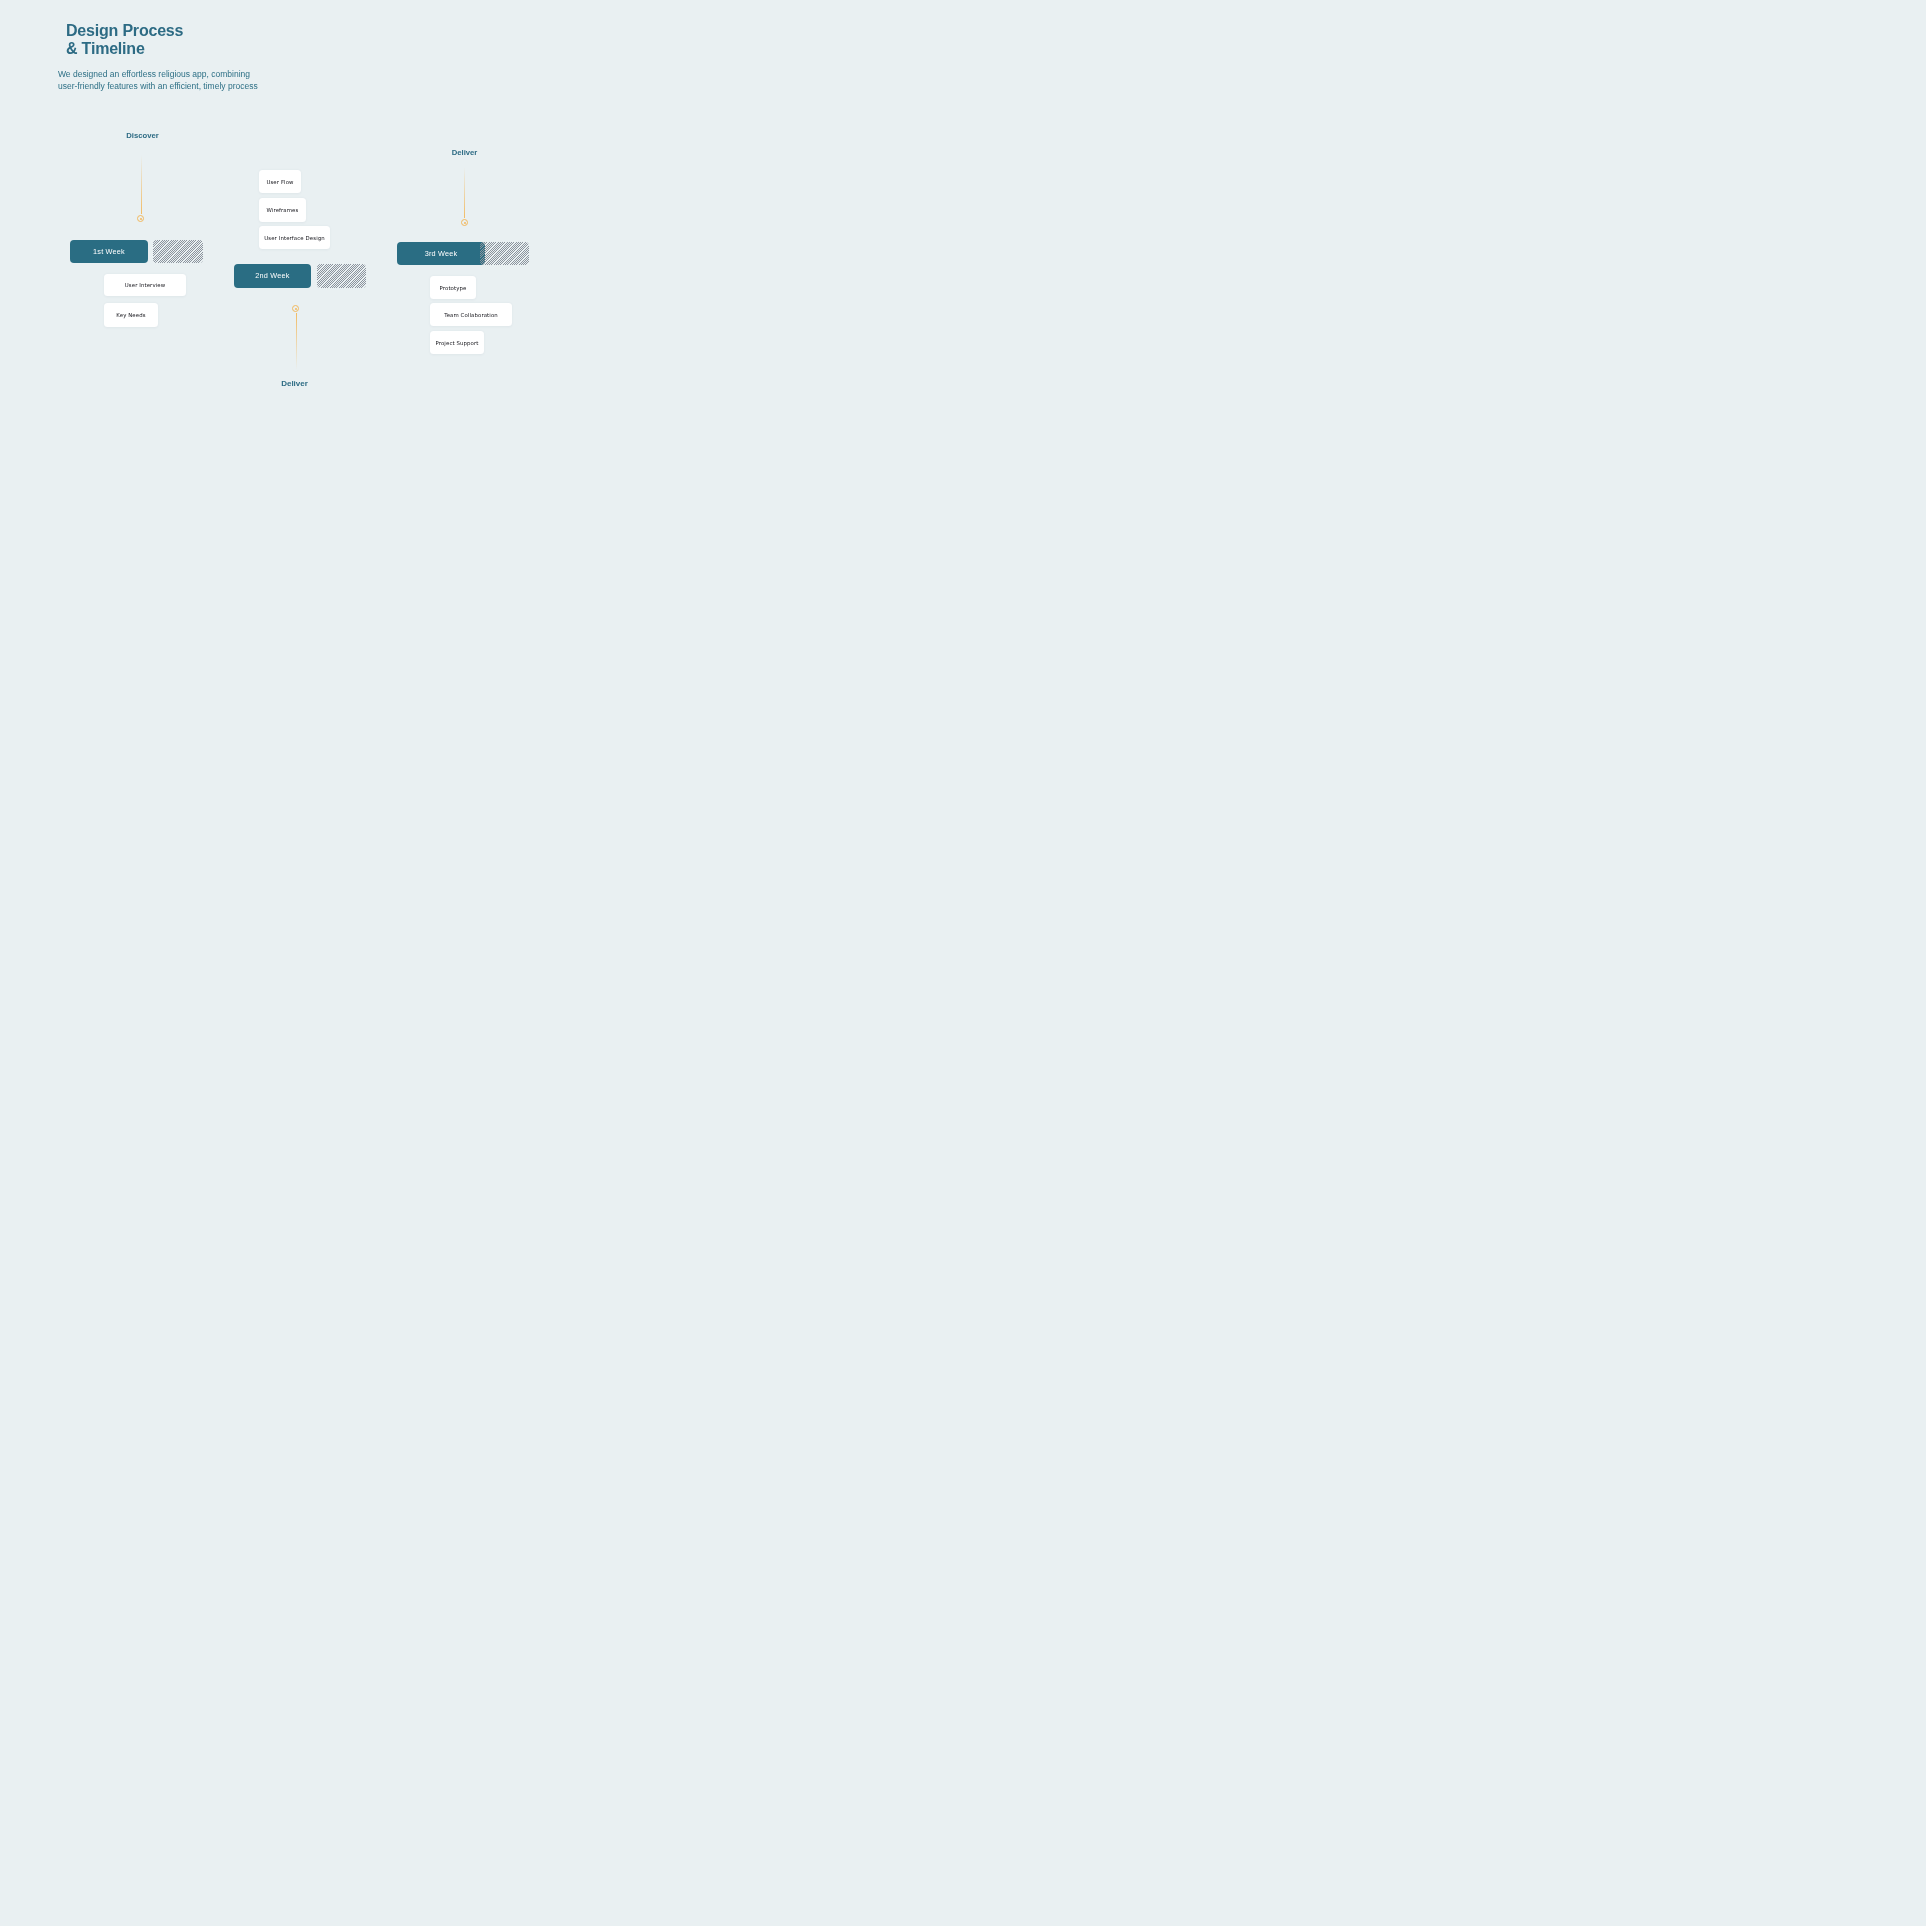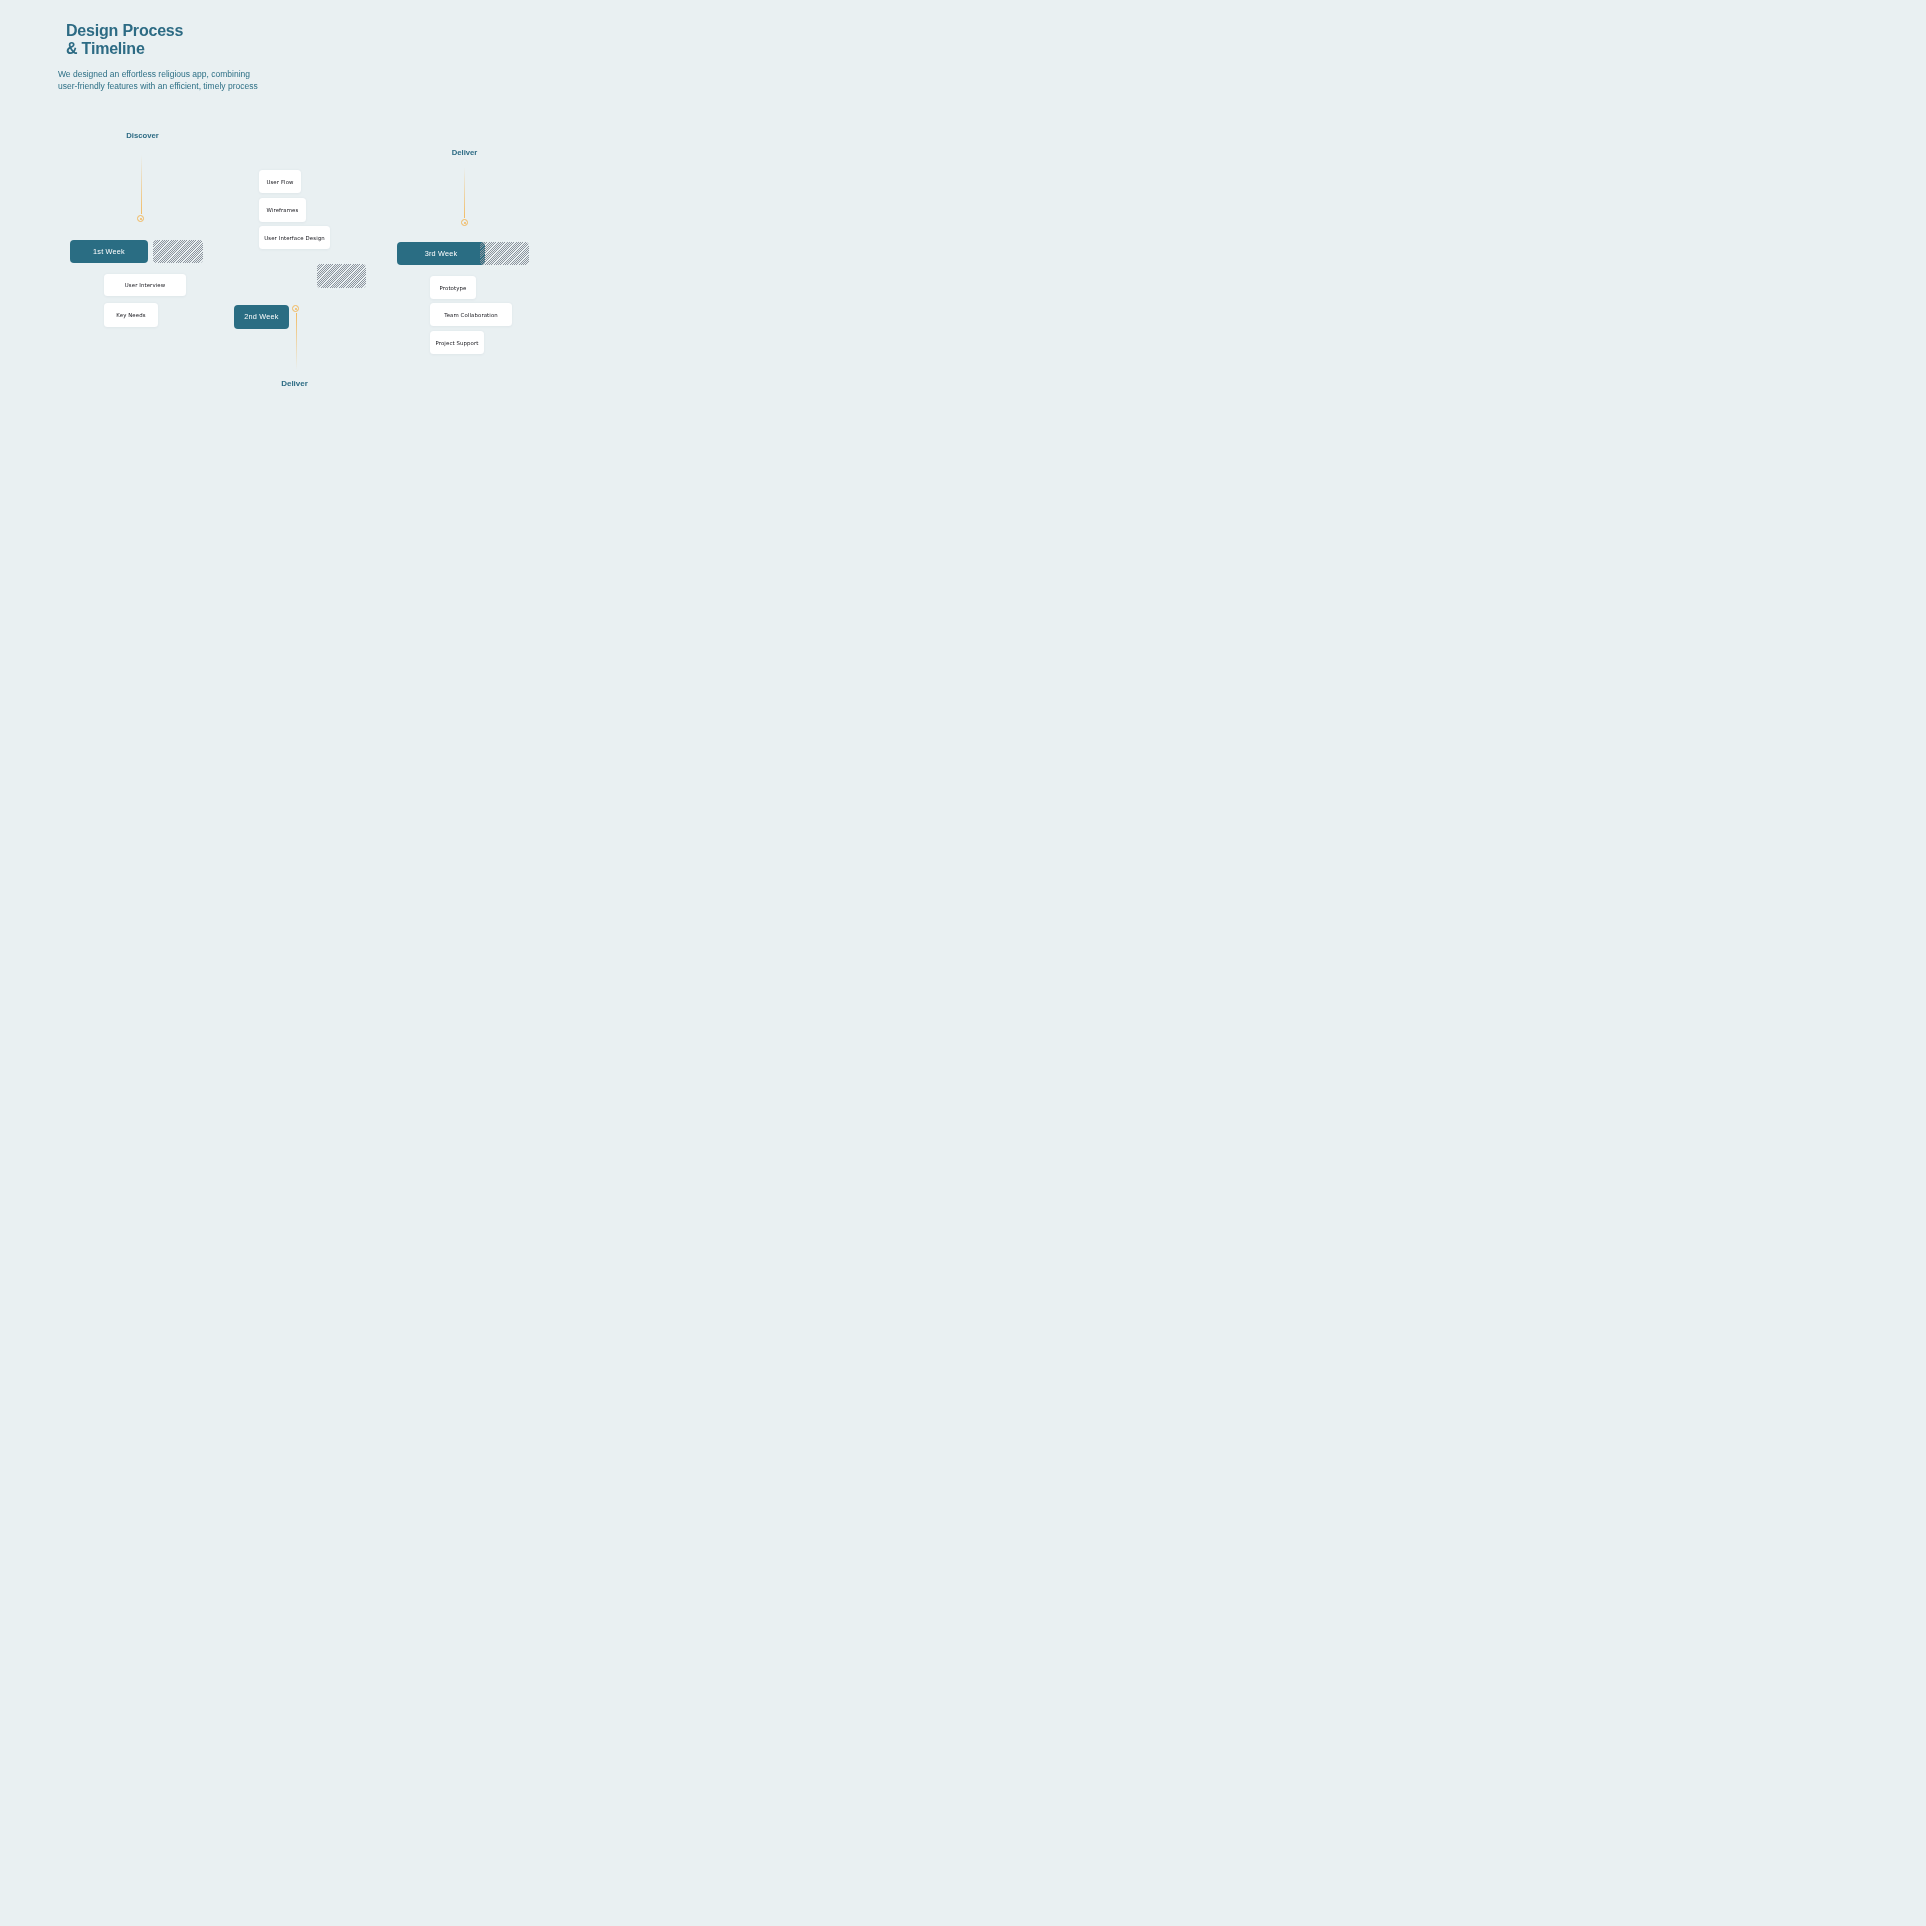"2nd Week" div.badge { margin-top: 41px -> none; width: 55px -> 77px }
